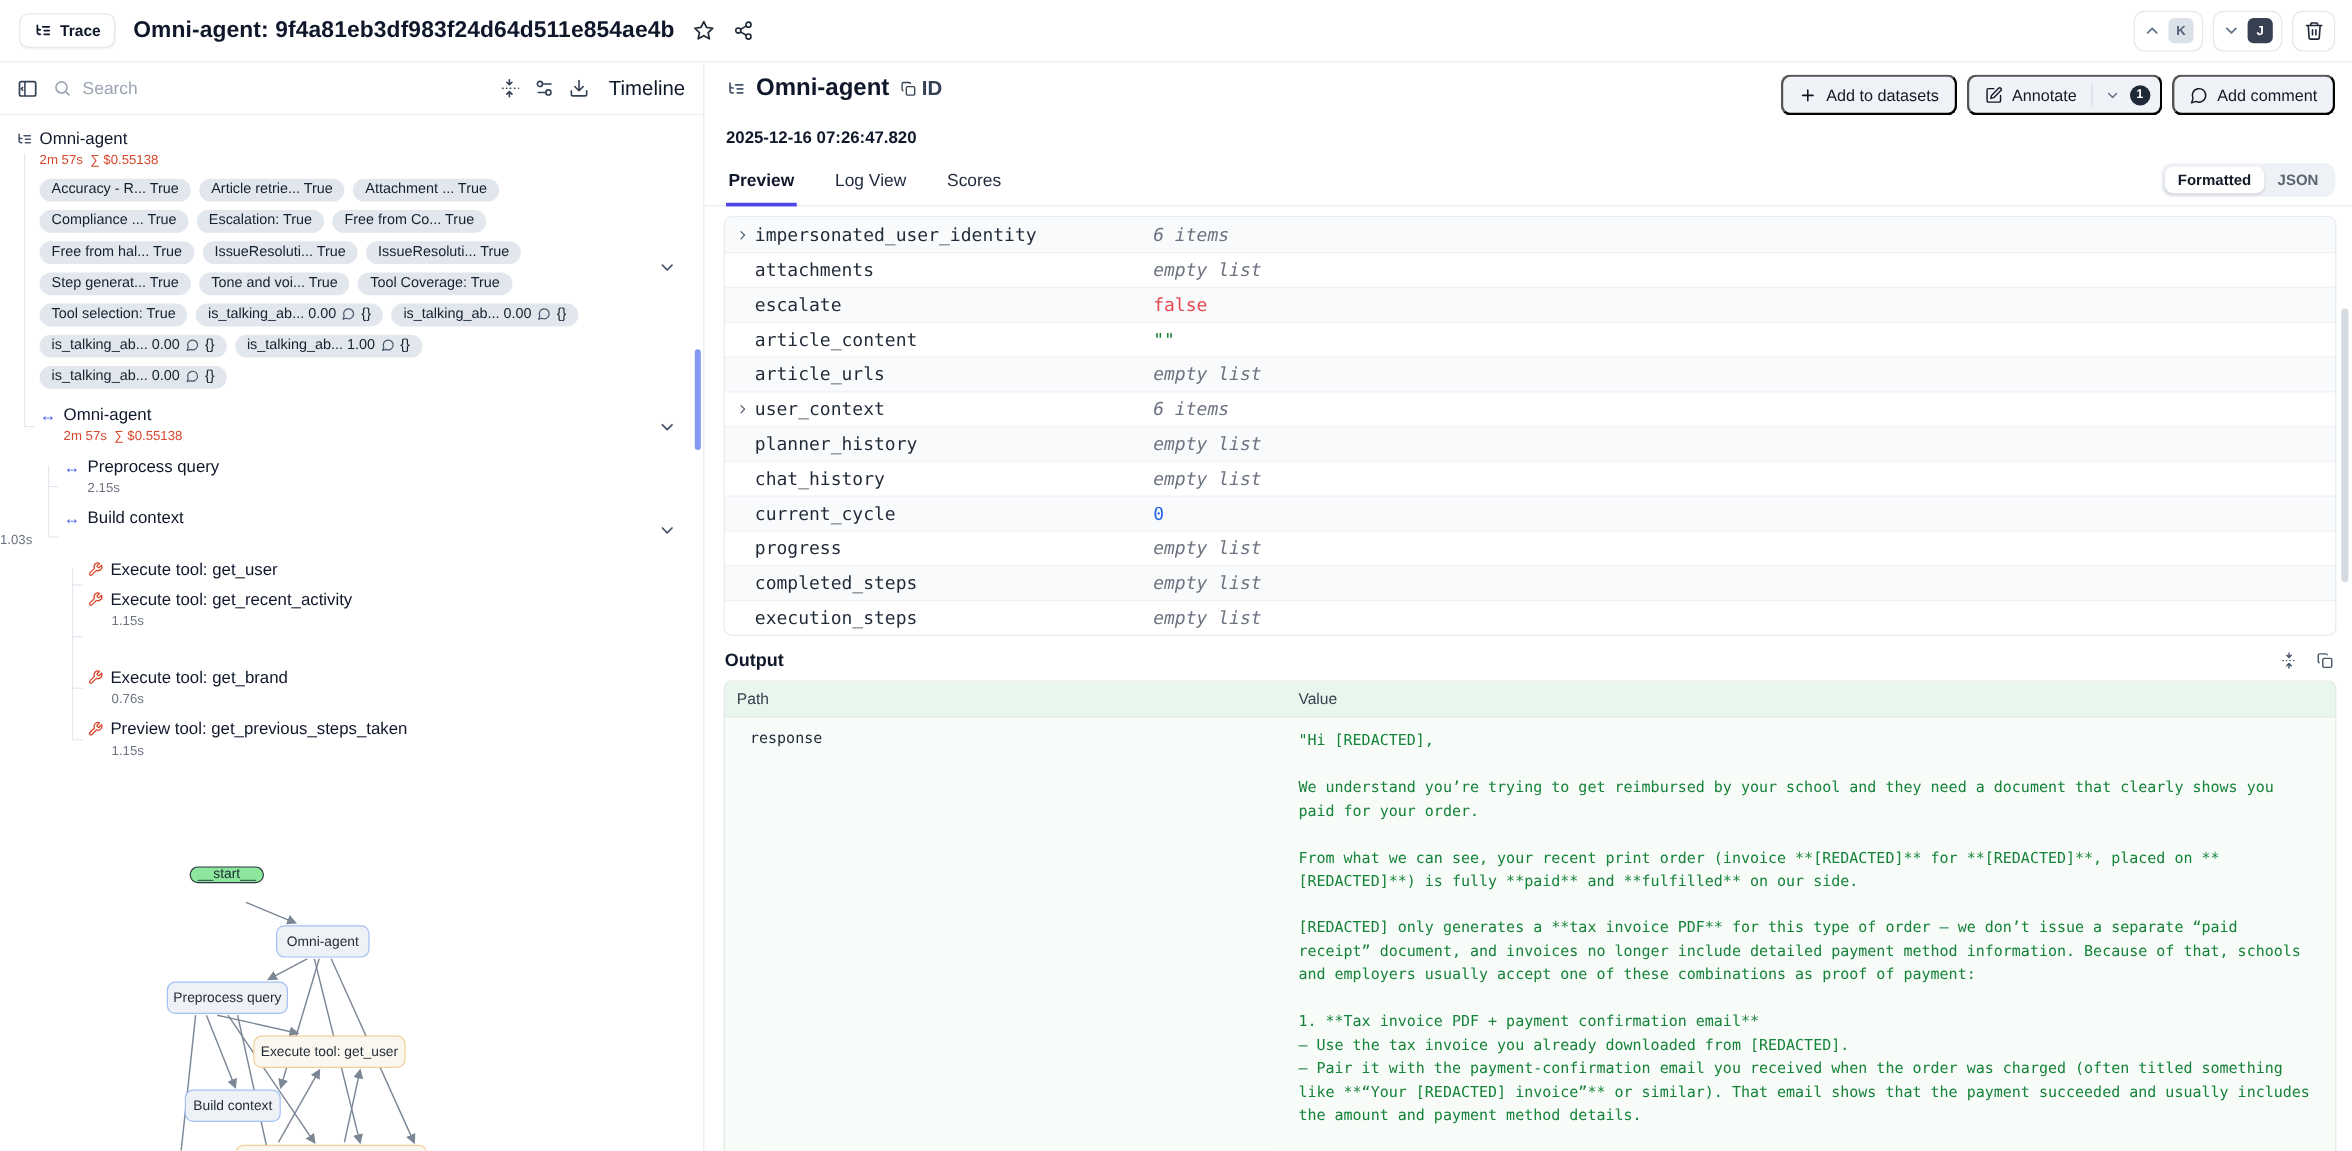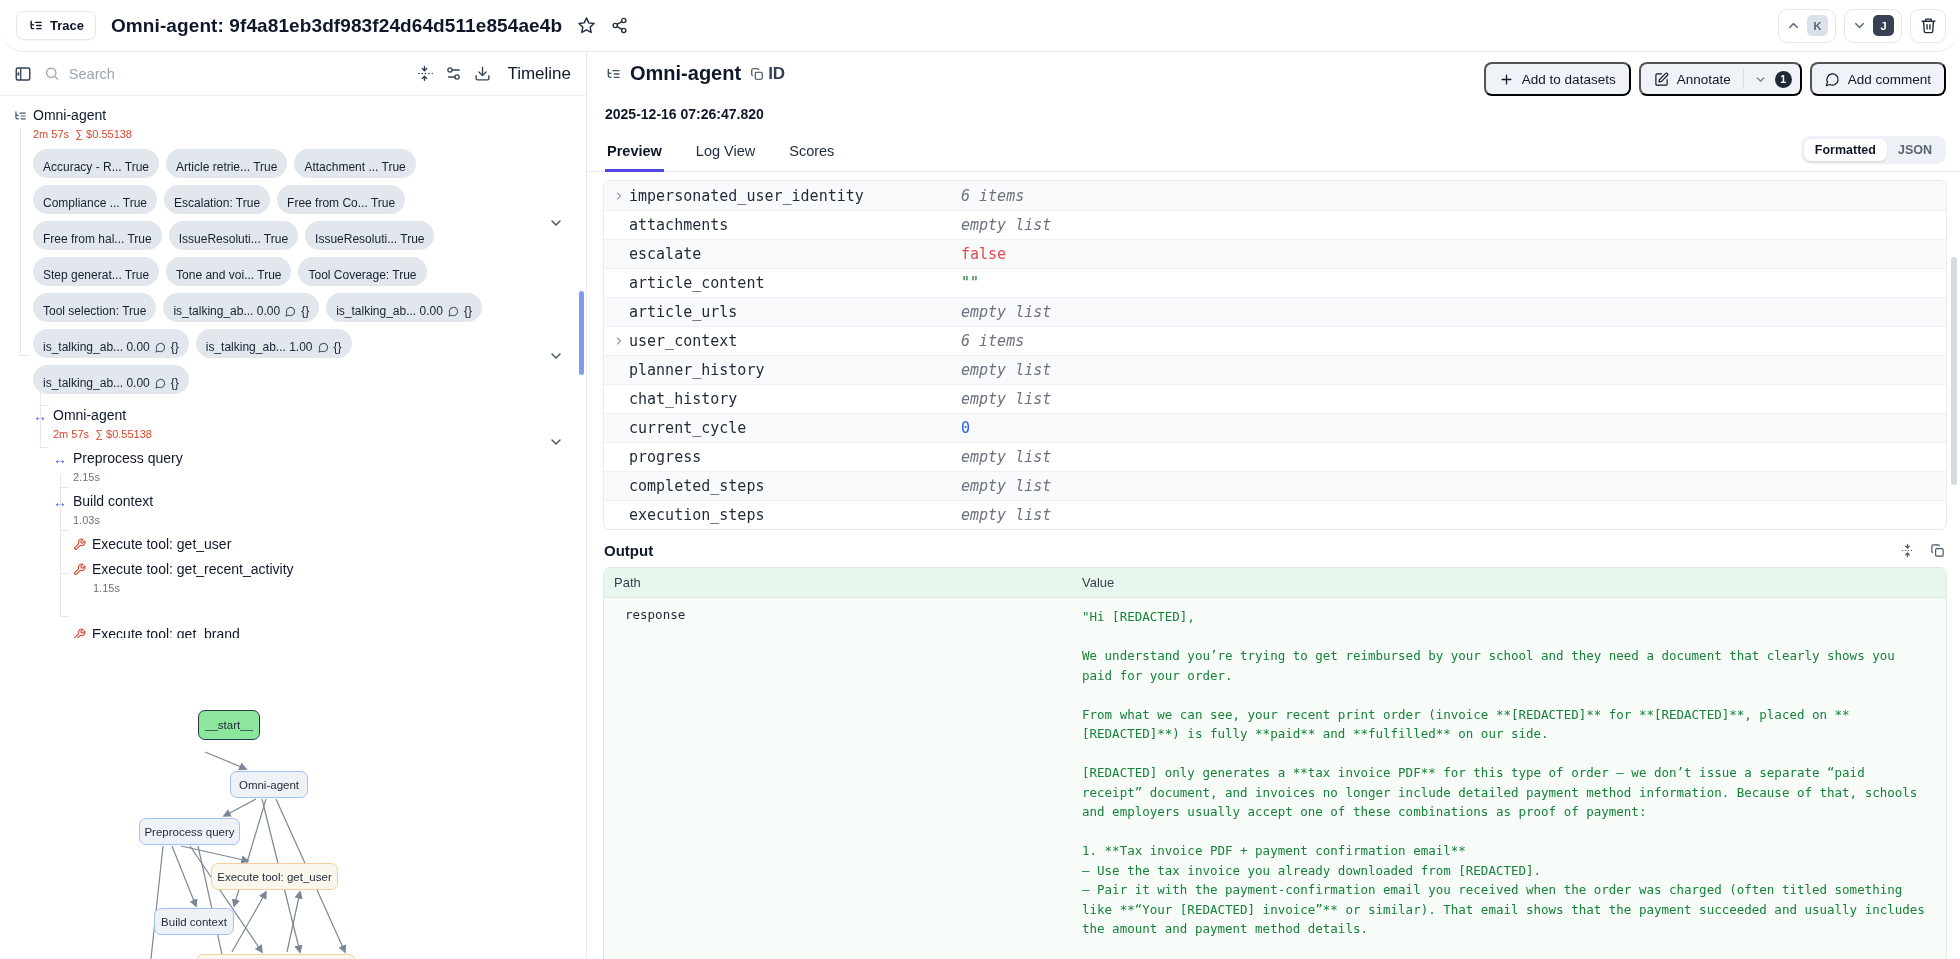"Trace" .topbar { border-radius: 23px -> none }
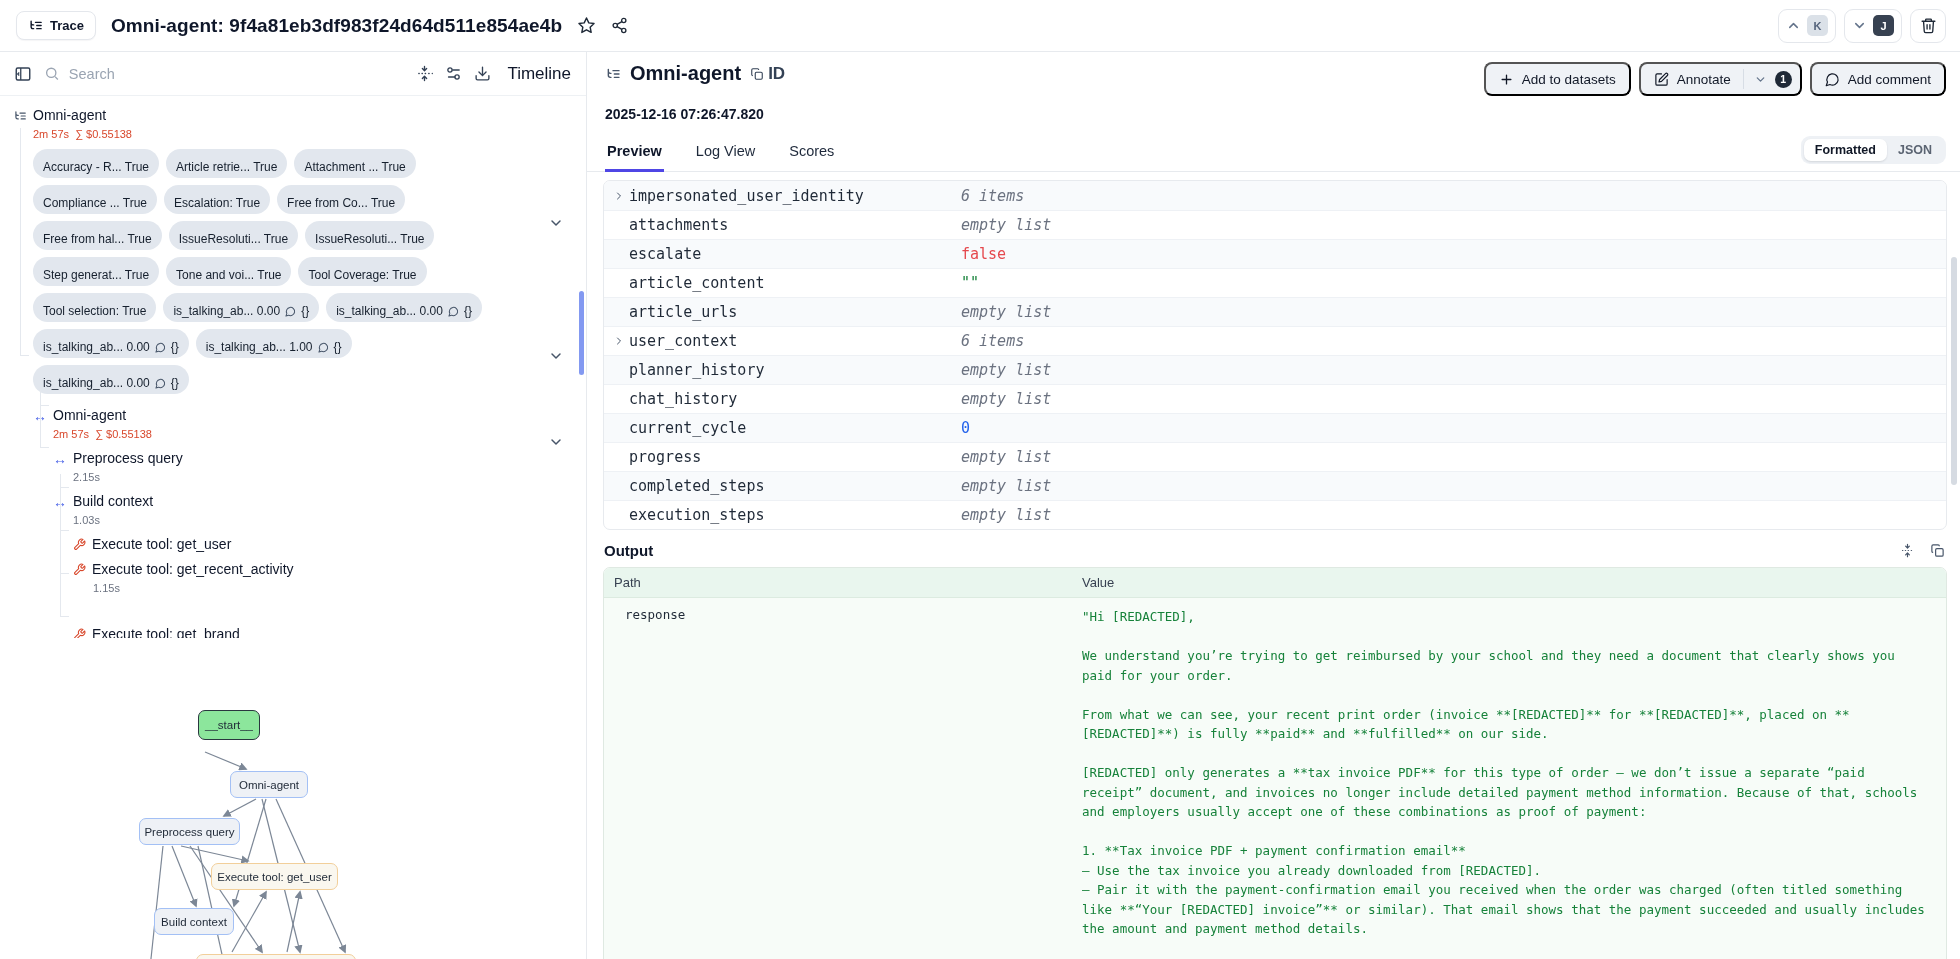"Accuracy - R... True" .badge { padding: 11px 10px 4px -> 1px 10px 4px }
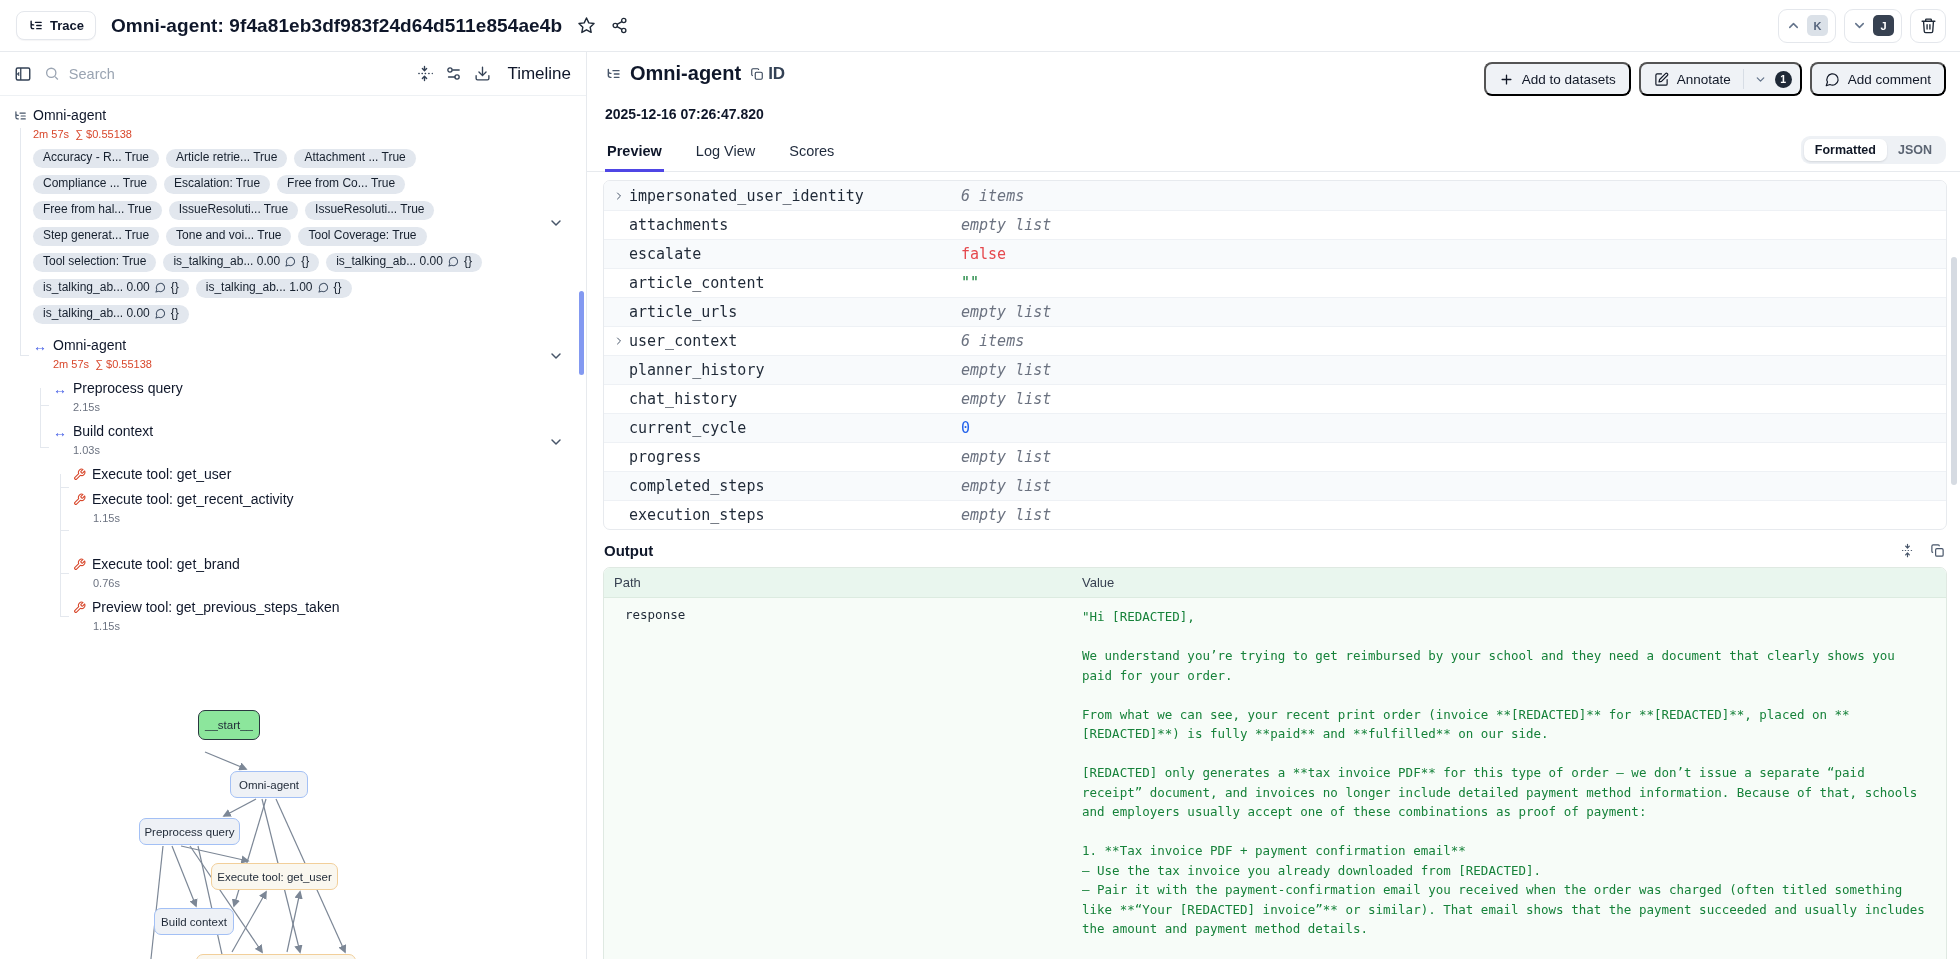"1.03s" div.tree-meta { padding-left: 73px -> none }
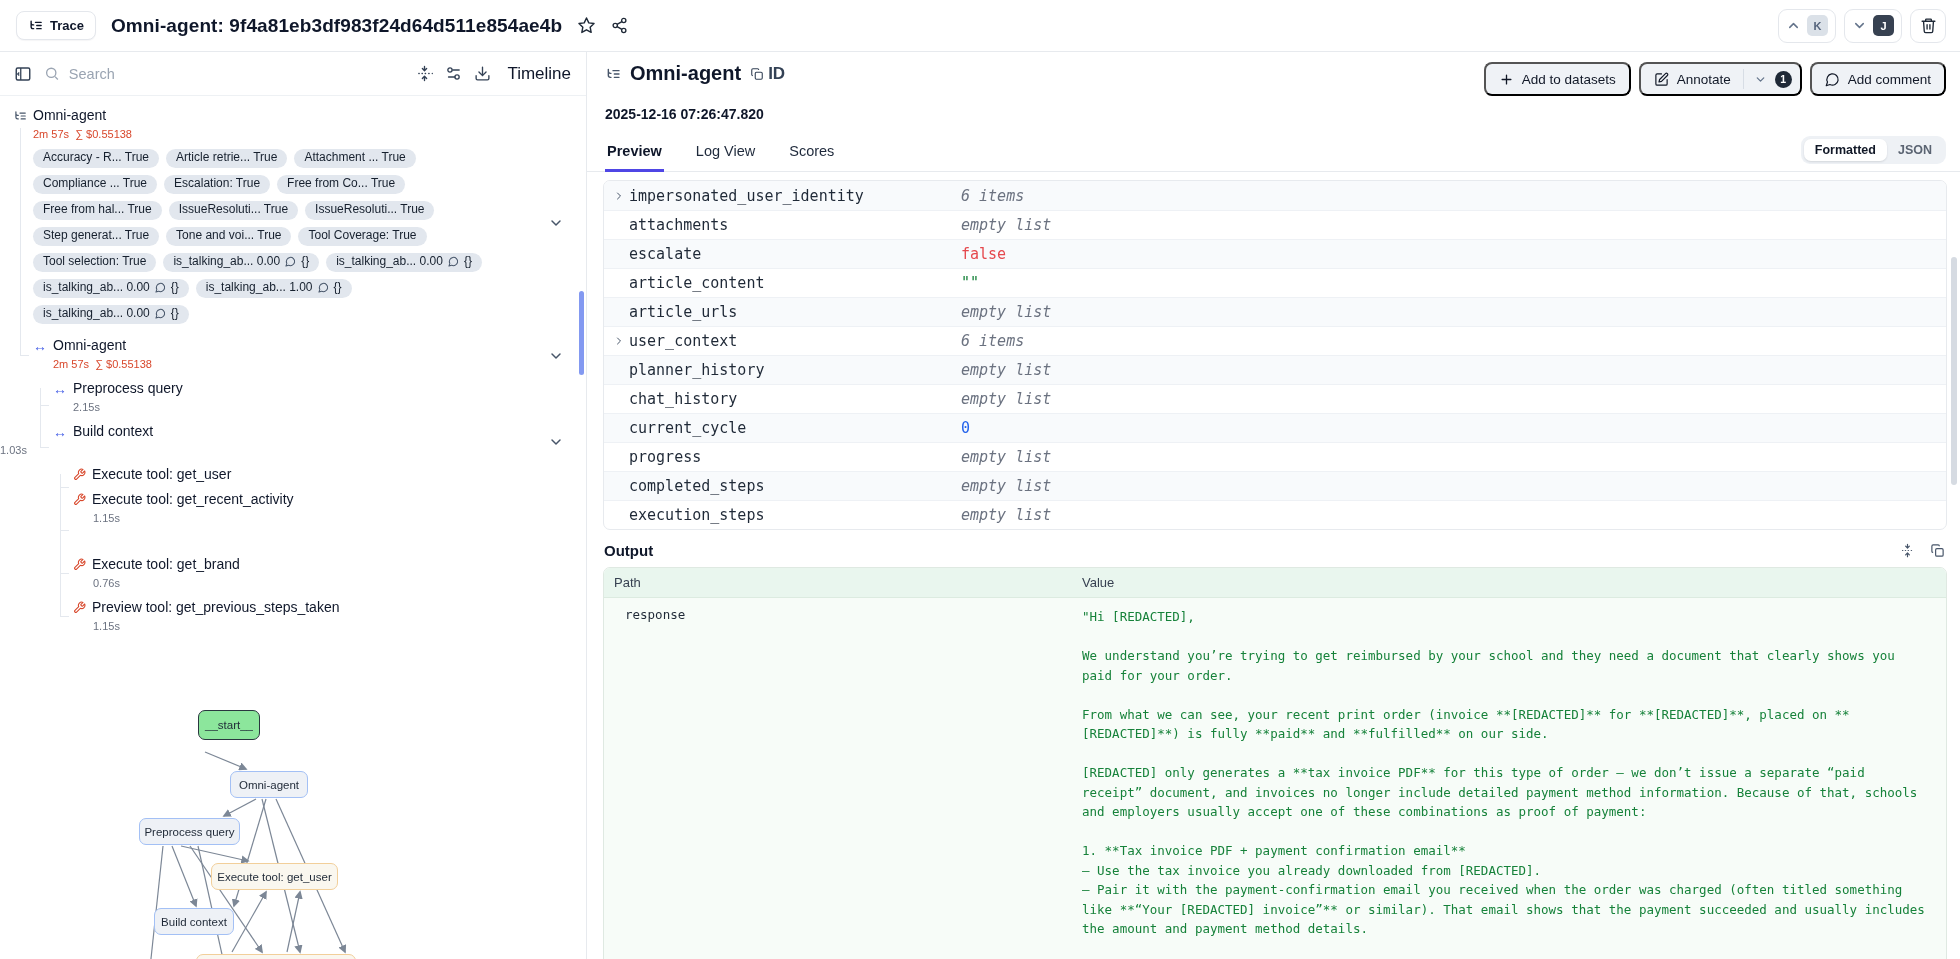"__start__" div.gnode { height: 30px -> 14px; margin-left: 40px -> none; top: 72px -> 84px }
